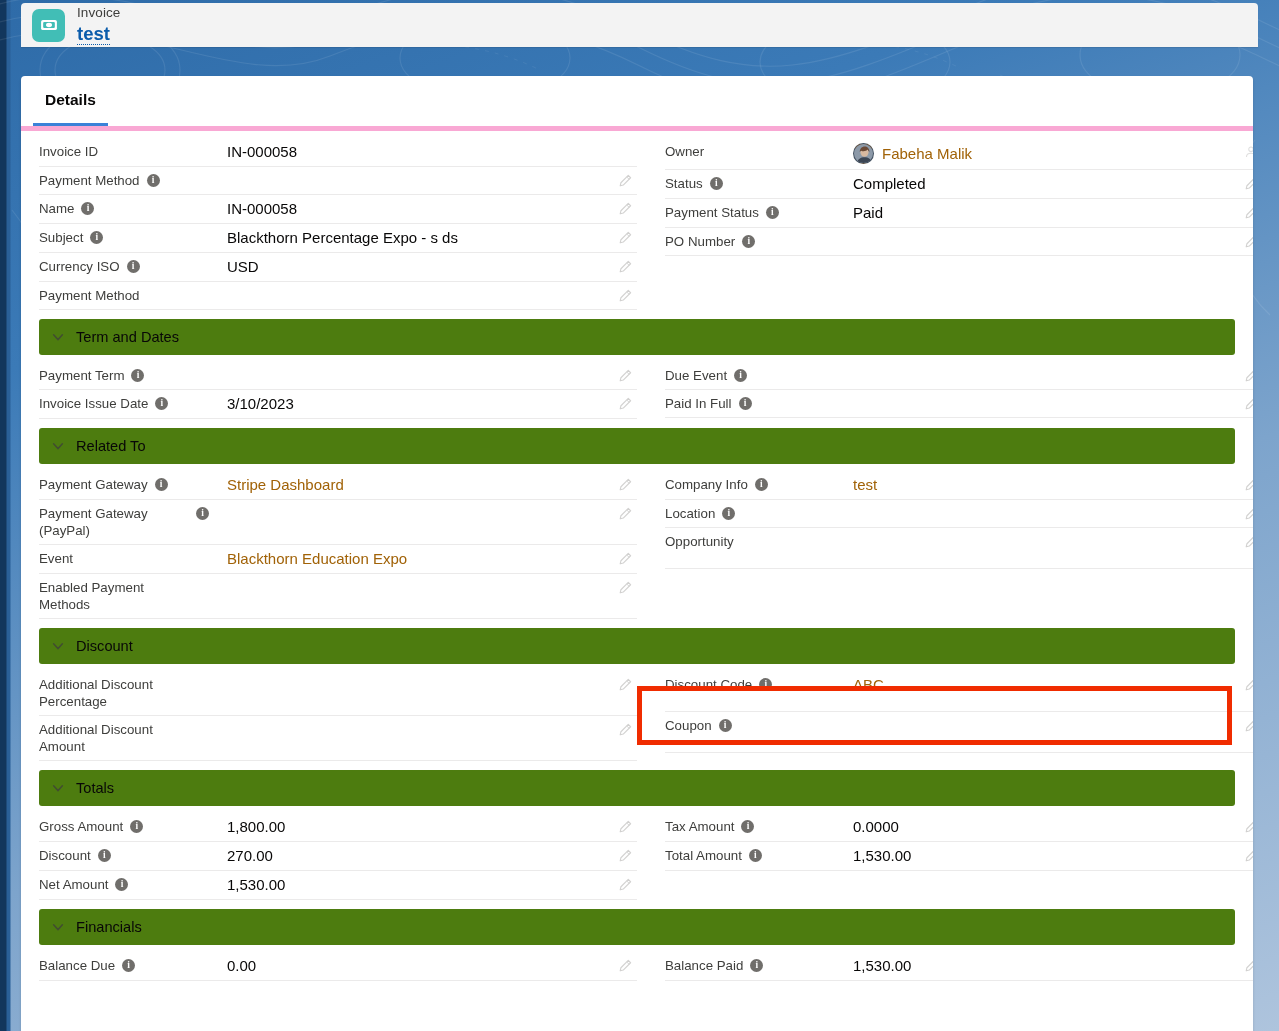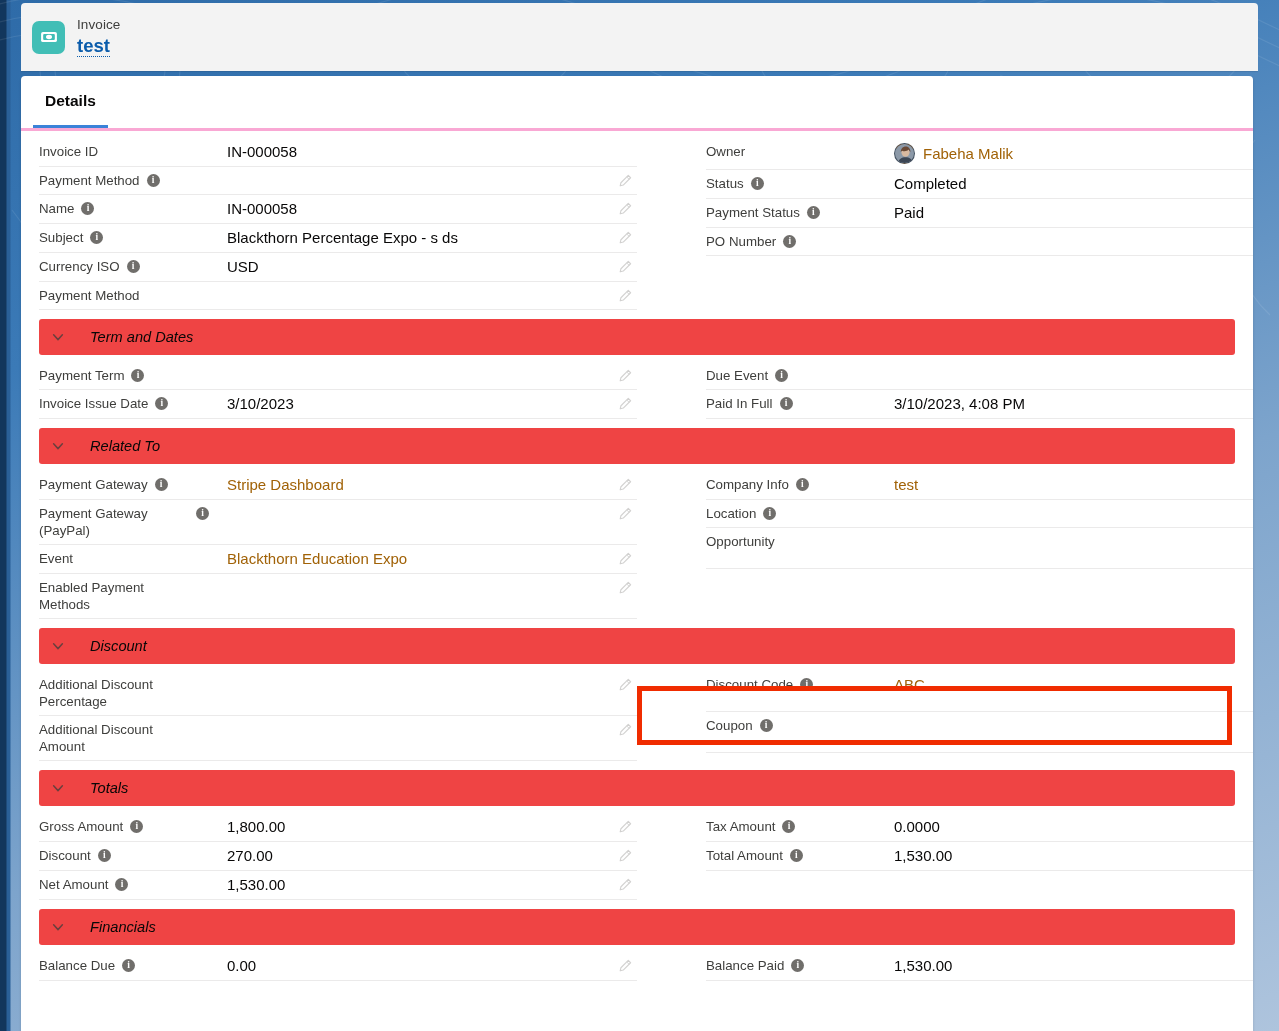"Invoice" .topbar { height: 68px -> 44px }
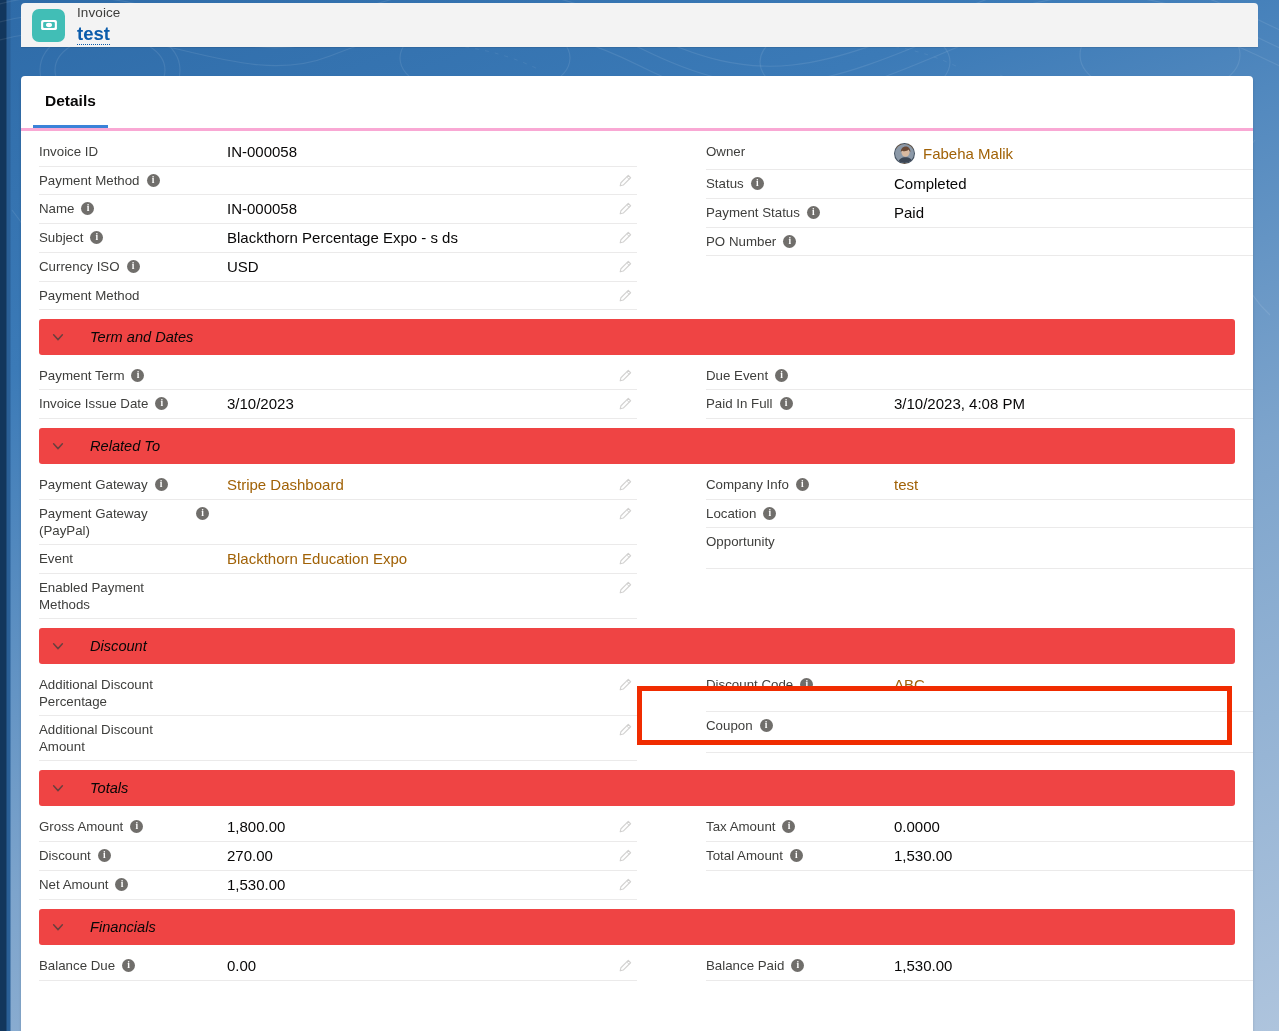"Details" .tabs { border-bottom: 3px solid #f9a8d4 -> 5px solid #f9a8d4 }
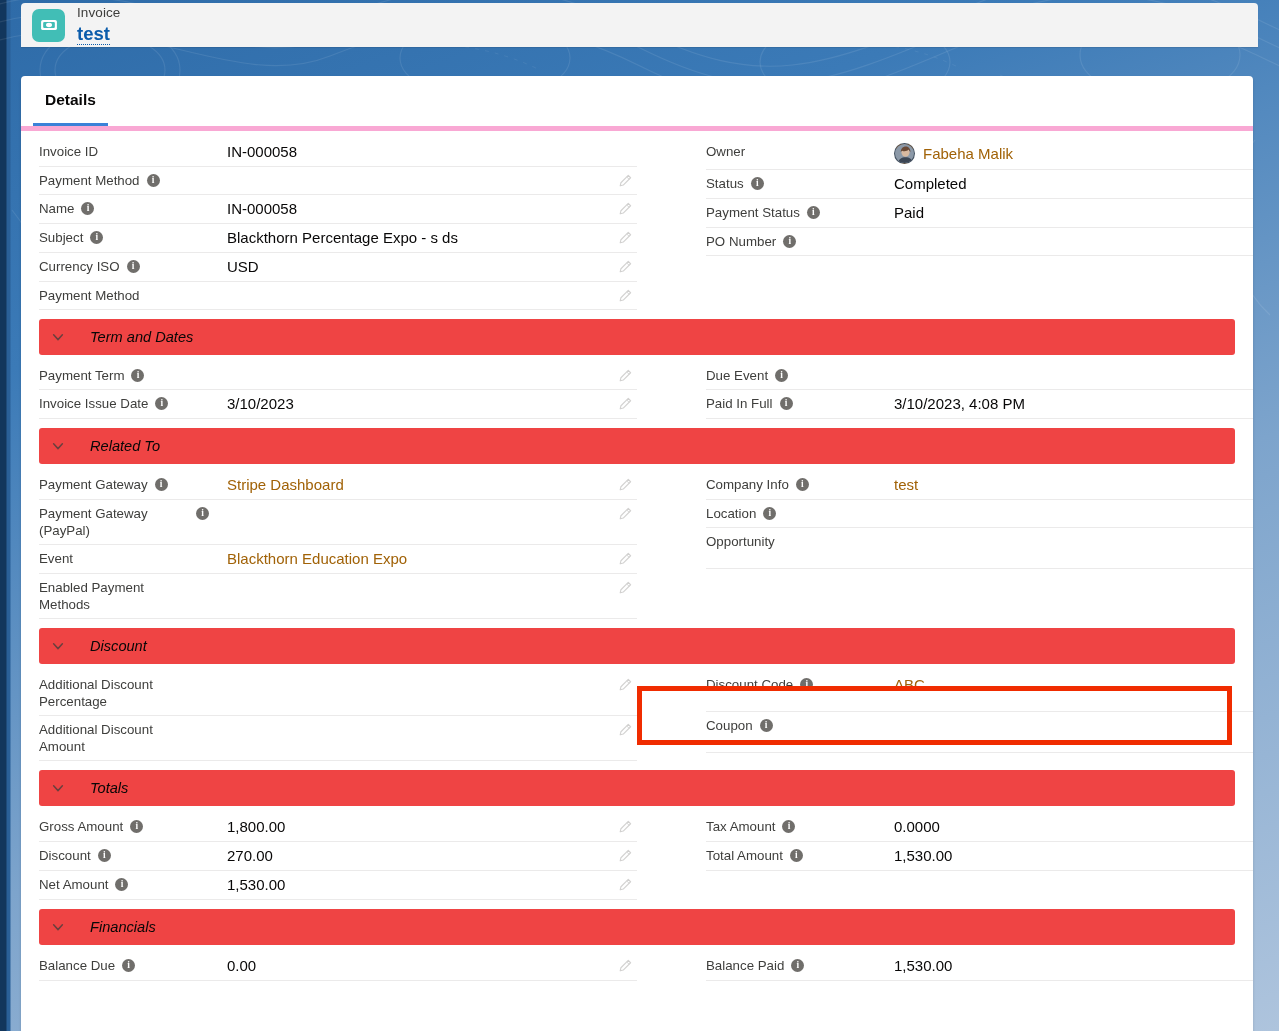"Invoice ID" .section-block { gap: 41px -> none }
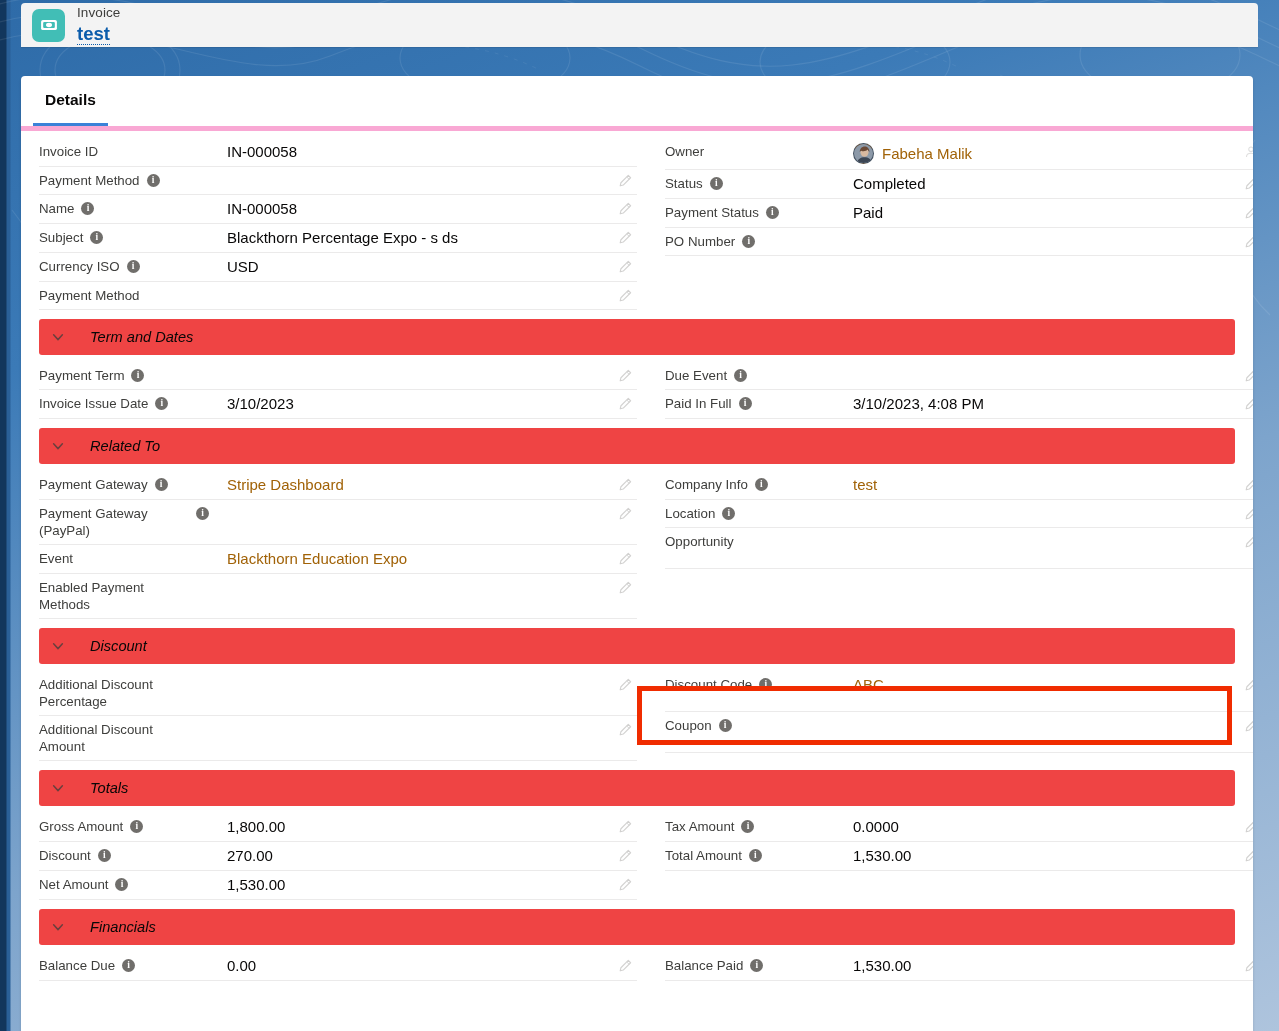"Term and Dates" .section-hdr { background: #ef4444 -> #4d7c0f; font-style: italic -> none; gap: 25px -> 11px }
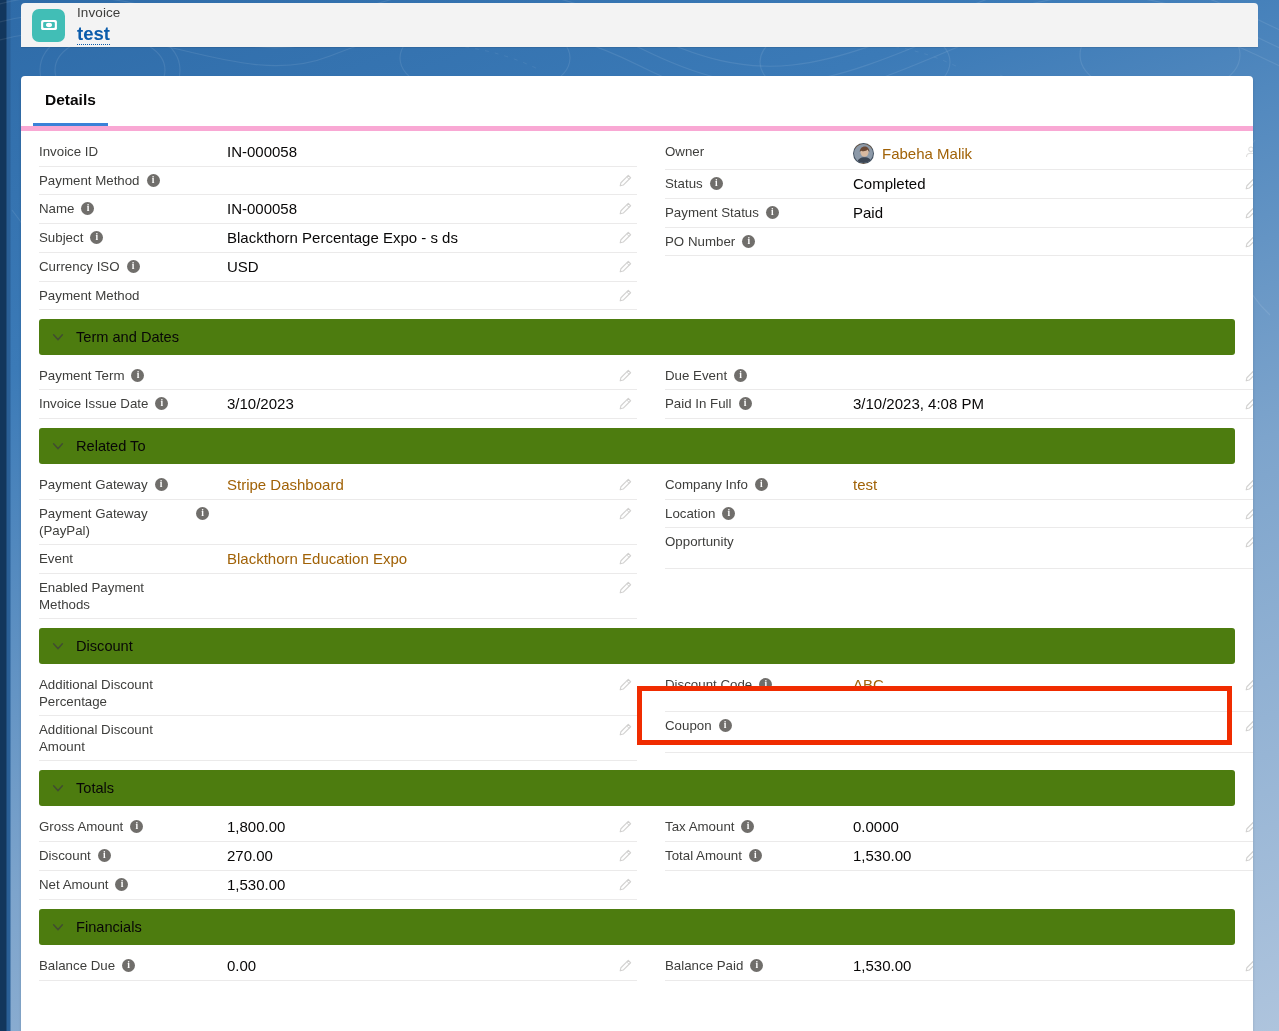"3/10/2023, 4:08 PM" div.val { html: <div><span>3/10/2023, 4:08 PM</span></div> -> none }
